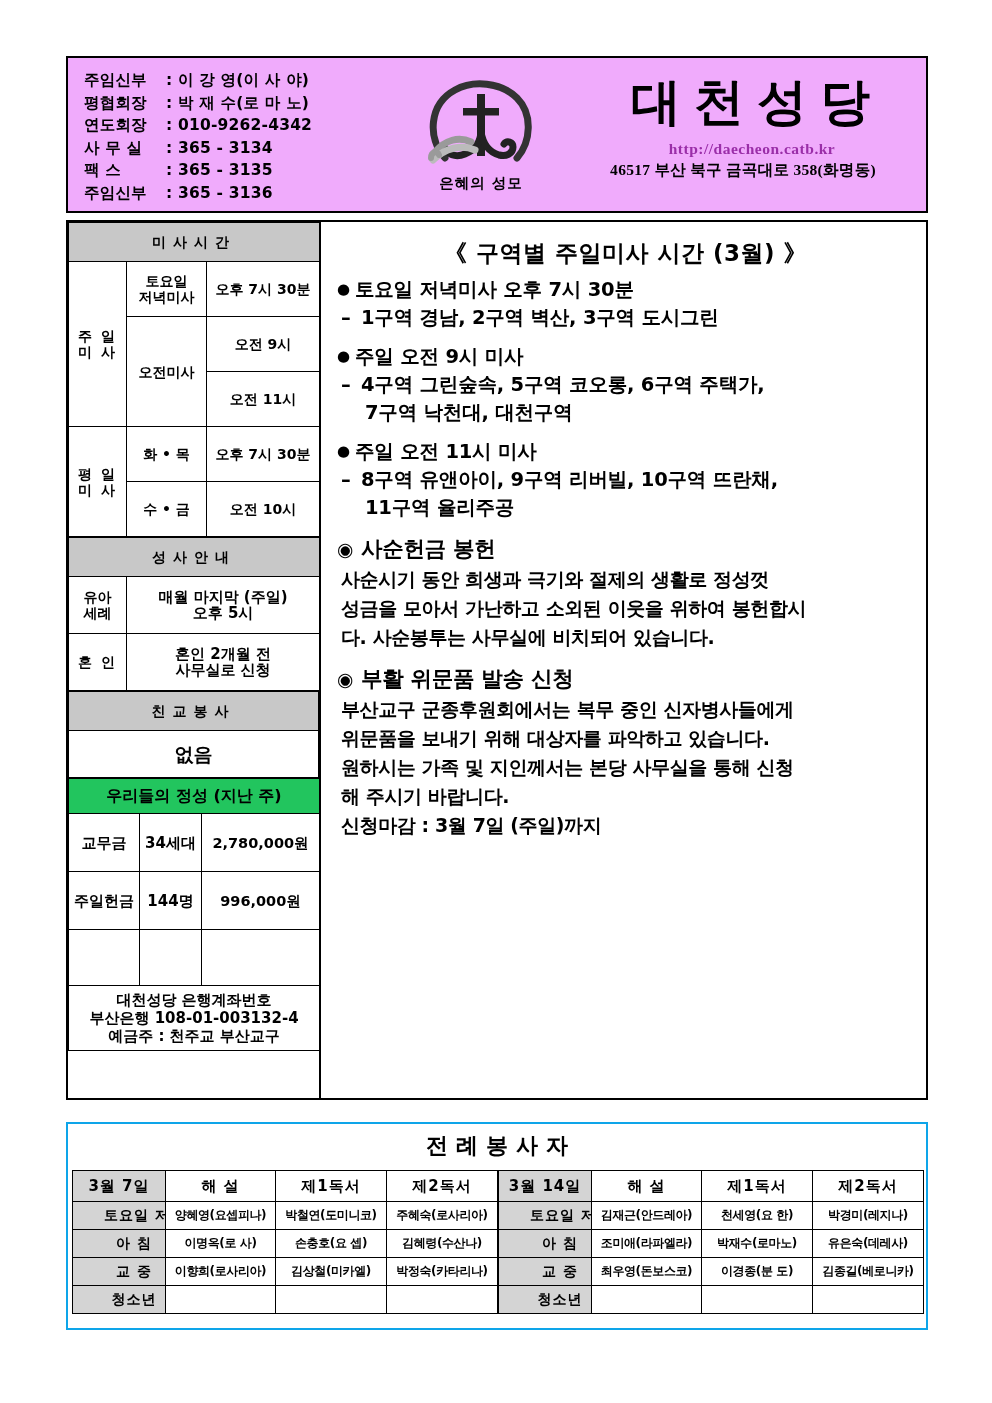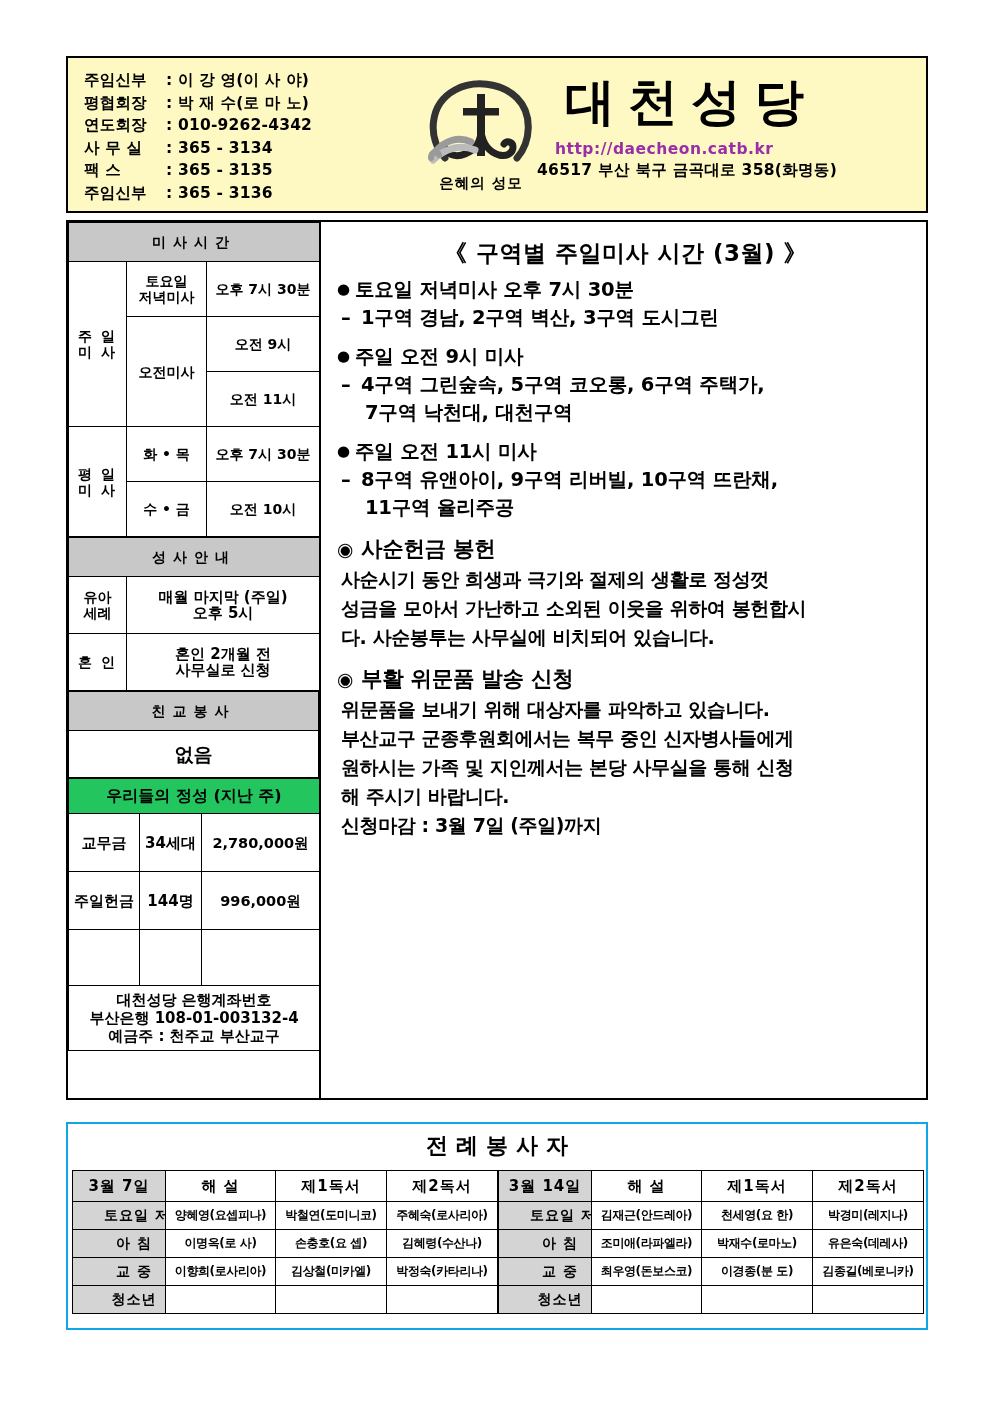"주임신부 : 이 강 영(이" .header-box { background: #fef9c3 -> #f0abfc }
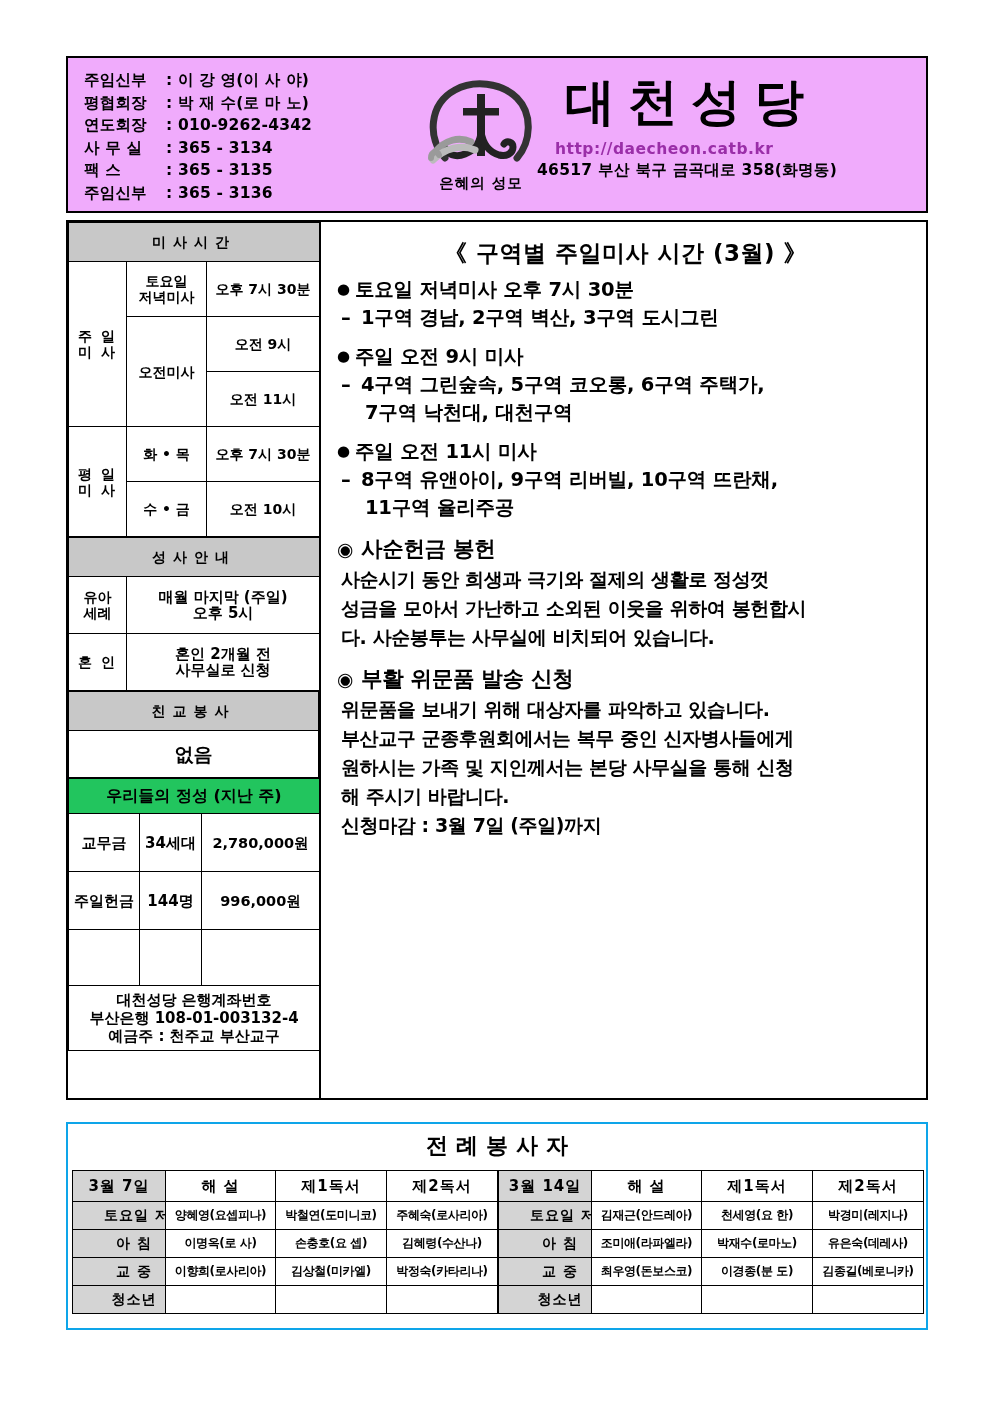"대천성당" .title-wrap { font-family: none -> Liberation Serif, serif; left: 487px -> 504px; text-align: none -> center }
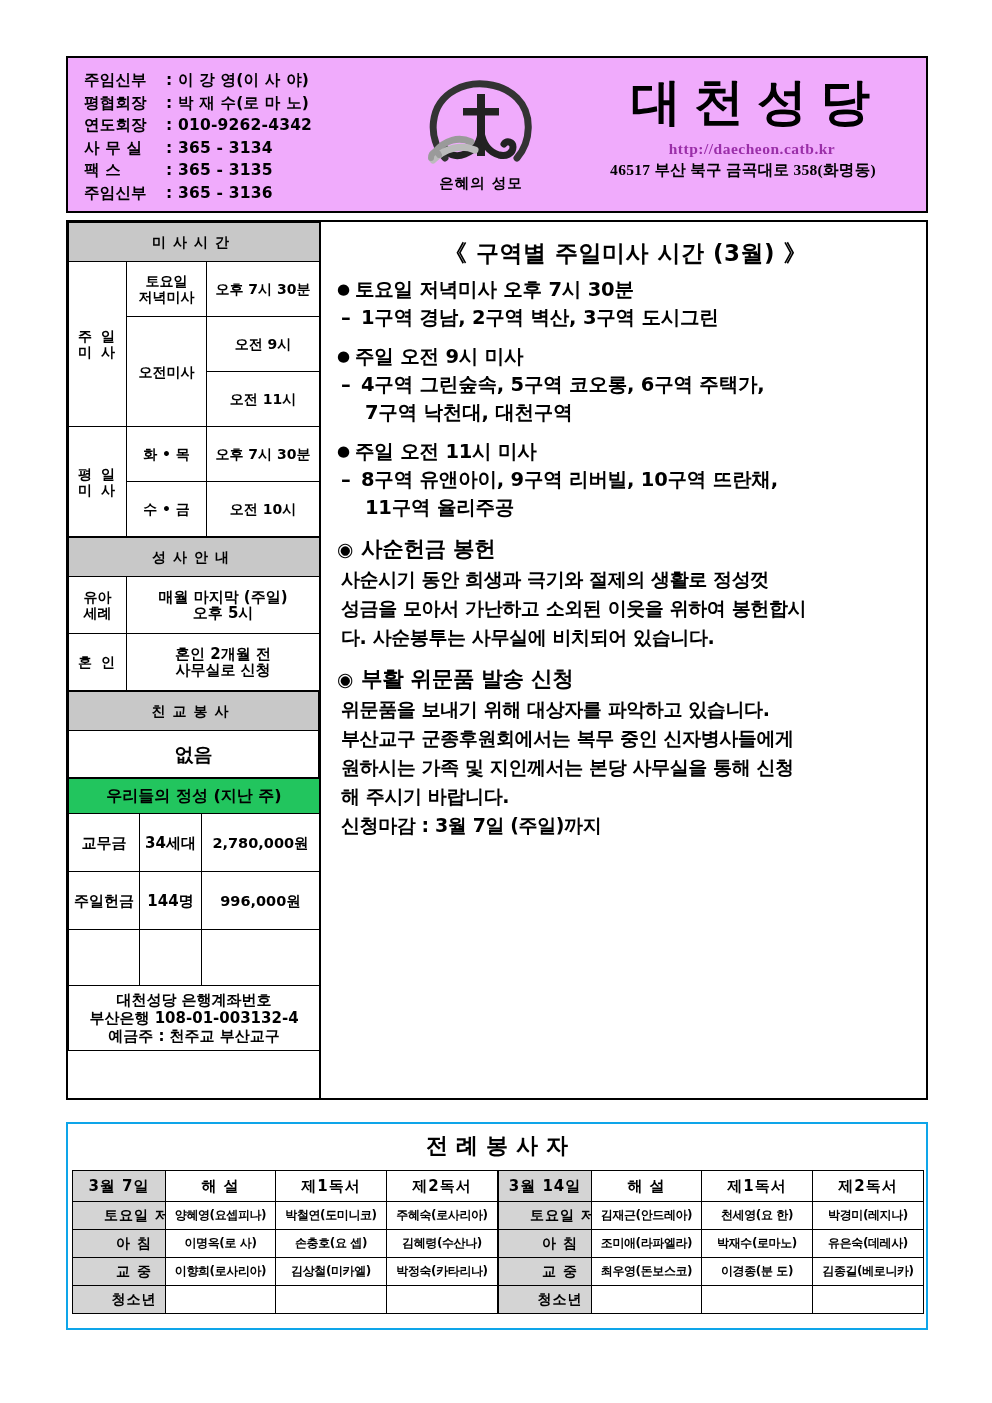"위문품을 보내기 위해 대상자를 파악하고" div { order: before "부산교구 군종후원회에서는 복무 중인 신자병사들에게" -> after "부산교구 군종후원회에서는 복무 중인 신자병사들에게" }
